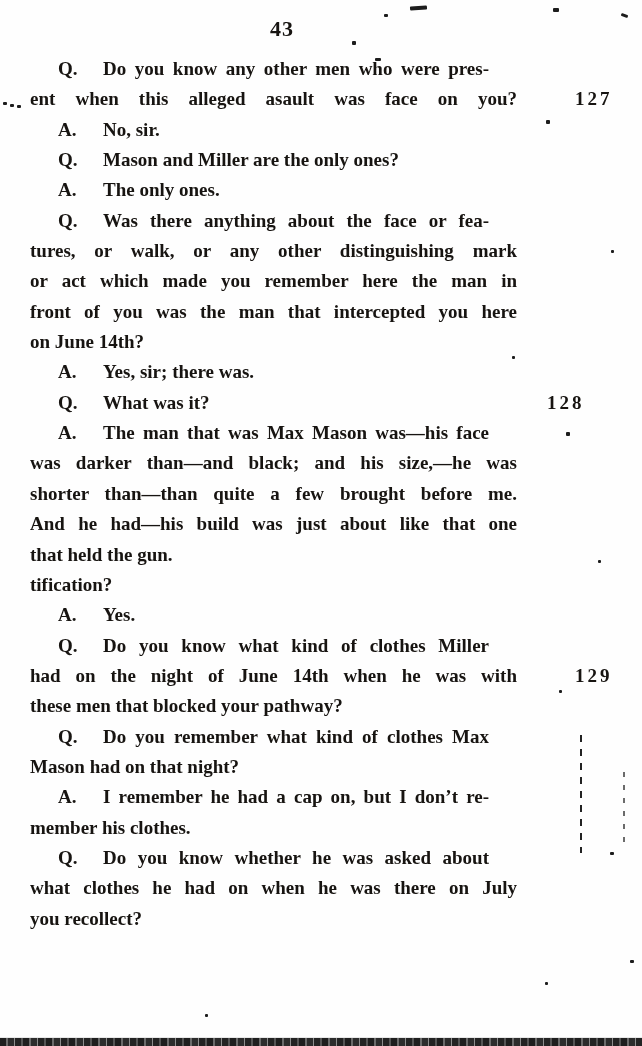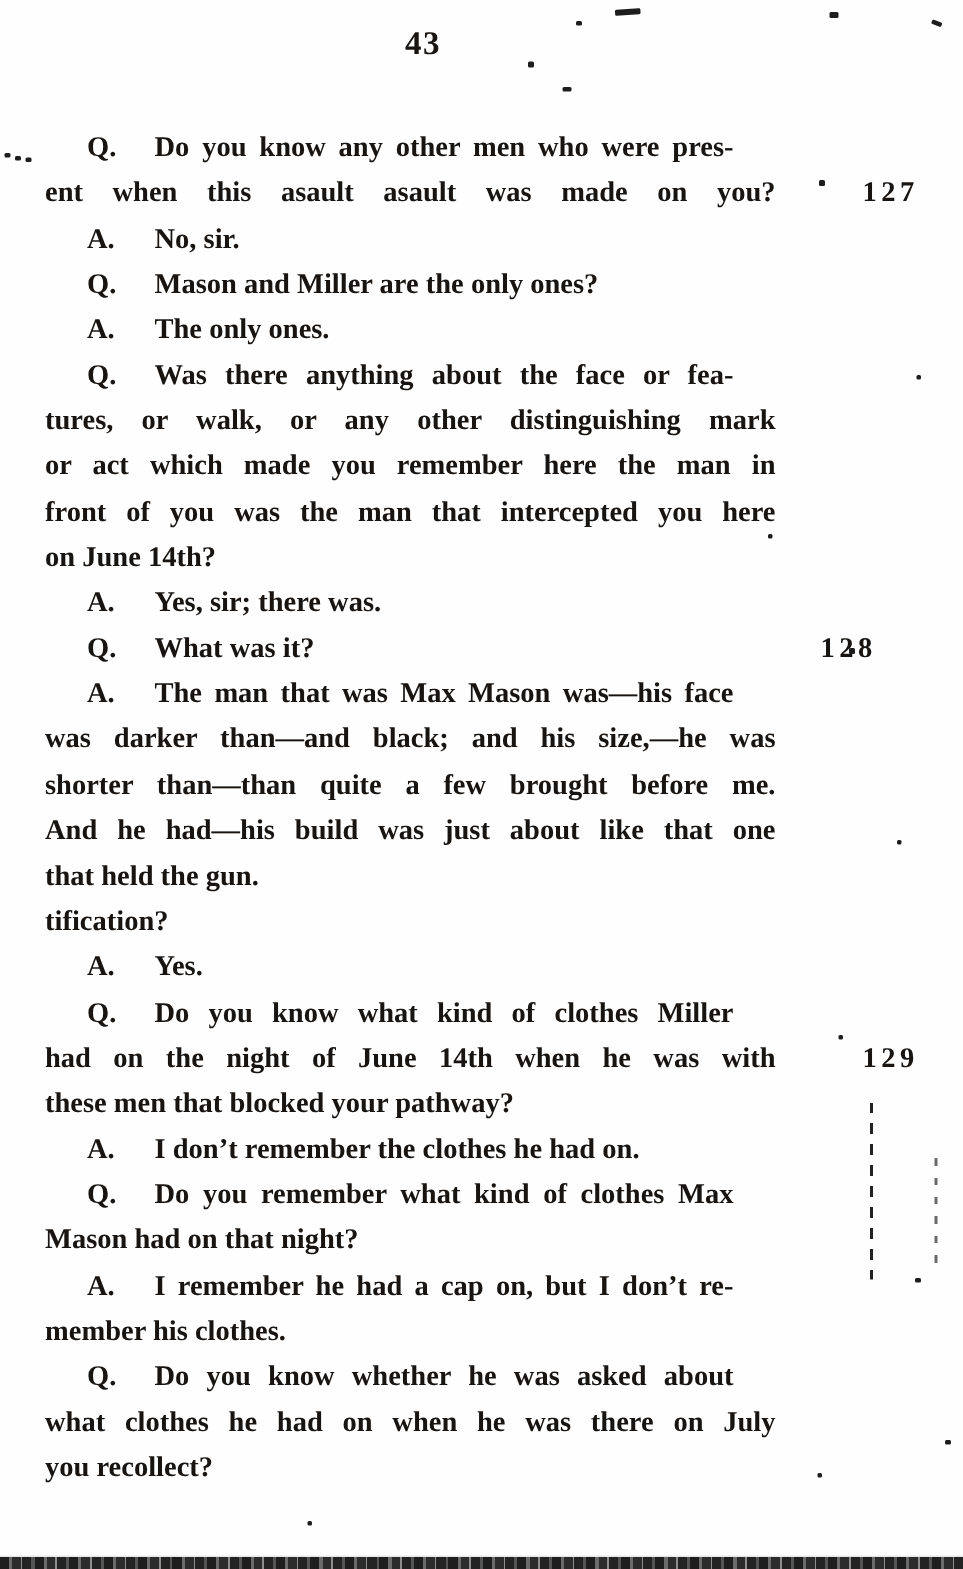"Q. Do you know any" .text-column { margin-top: 30px -> none }
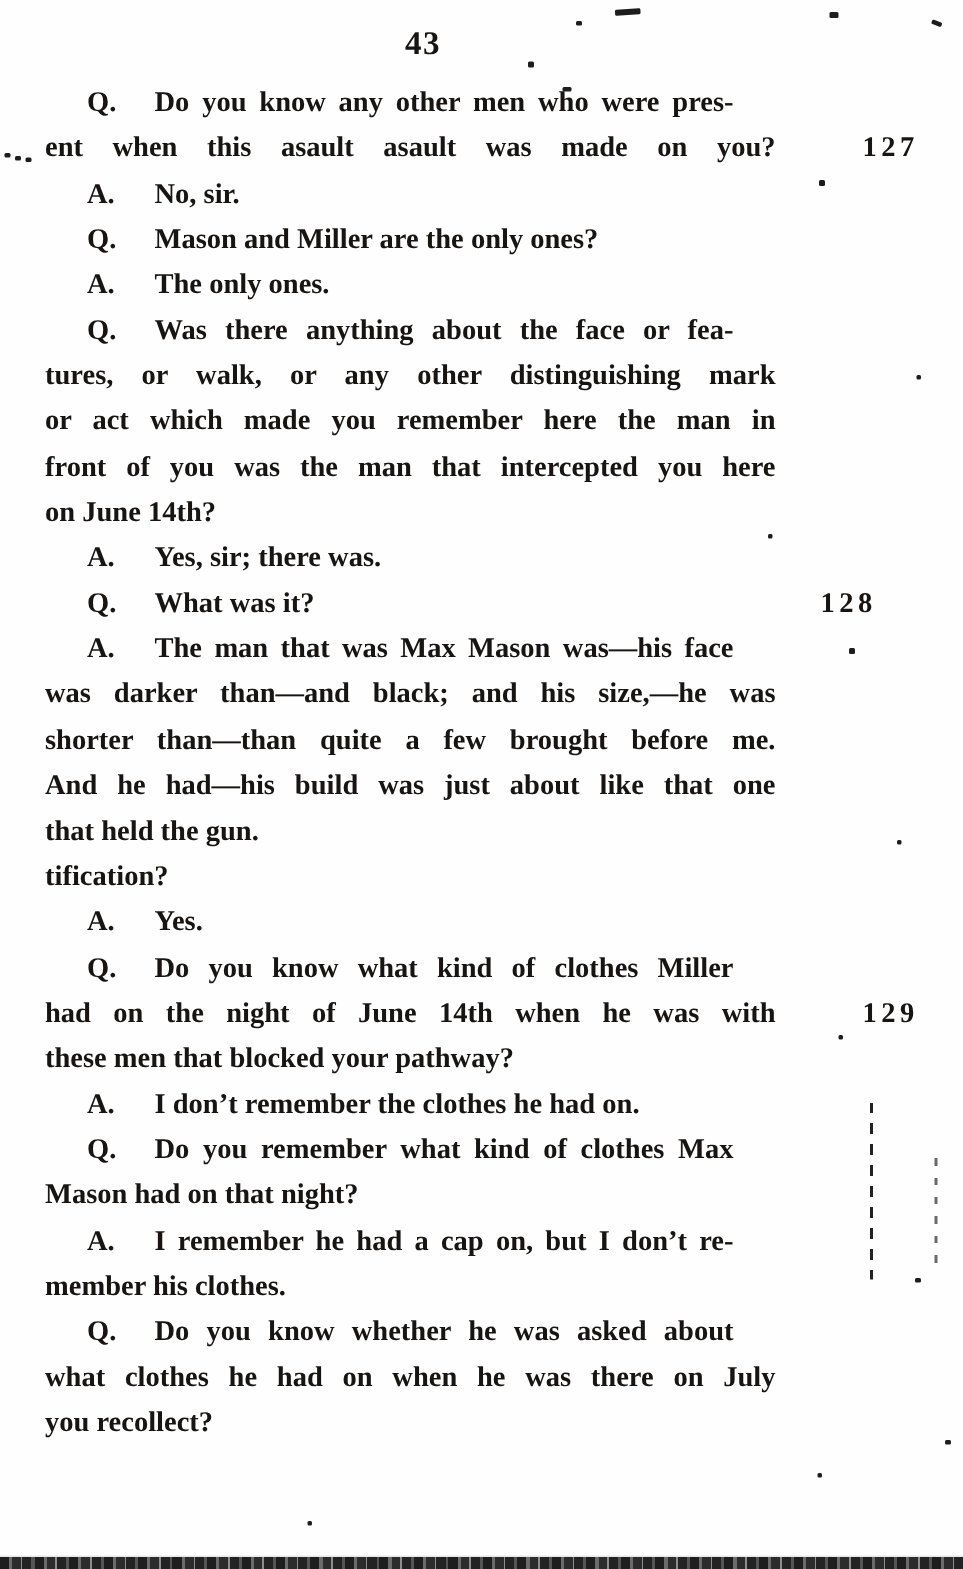"ent when this asault asault" span.text { text: asault asault was made -> alleged asault was face }
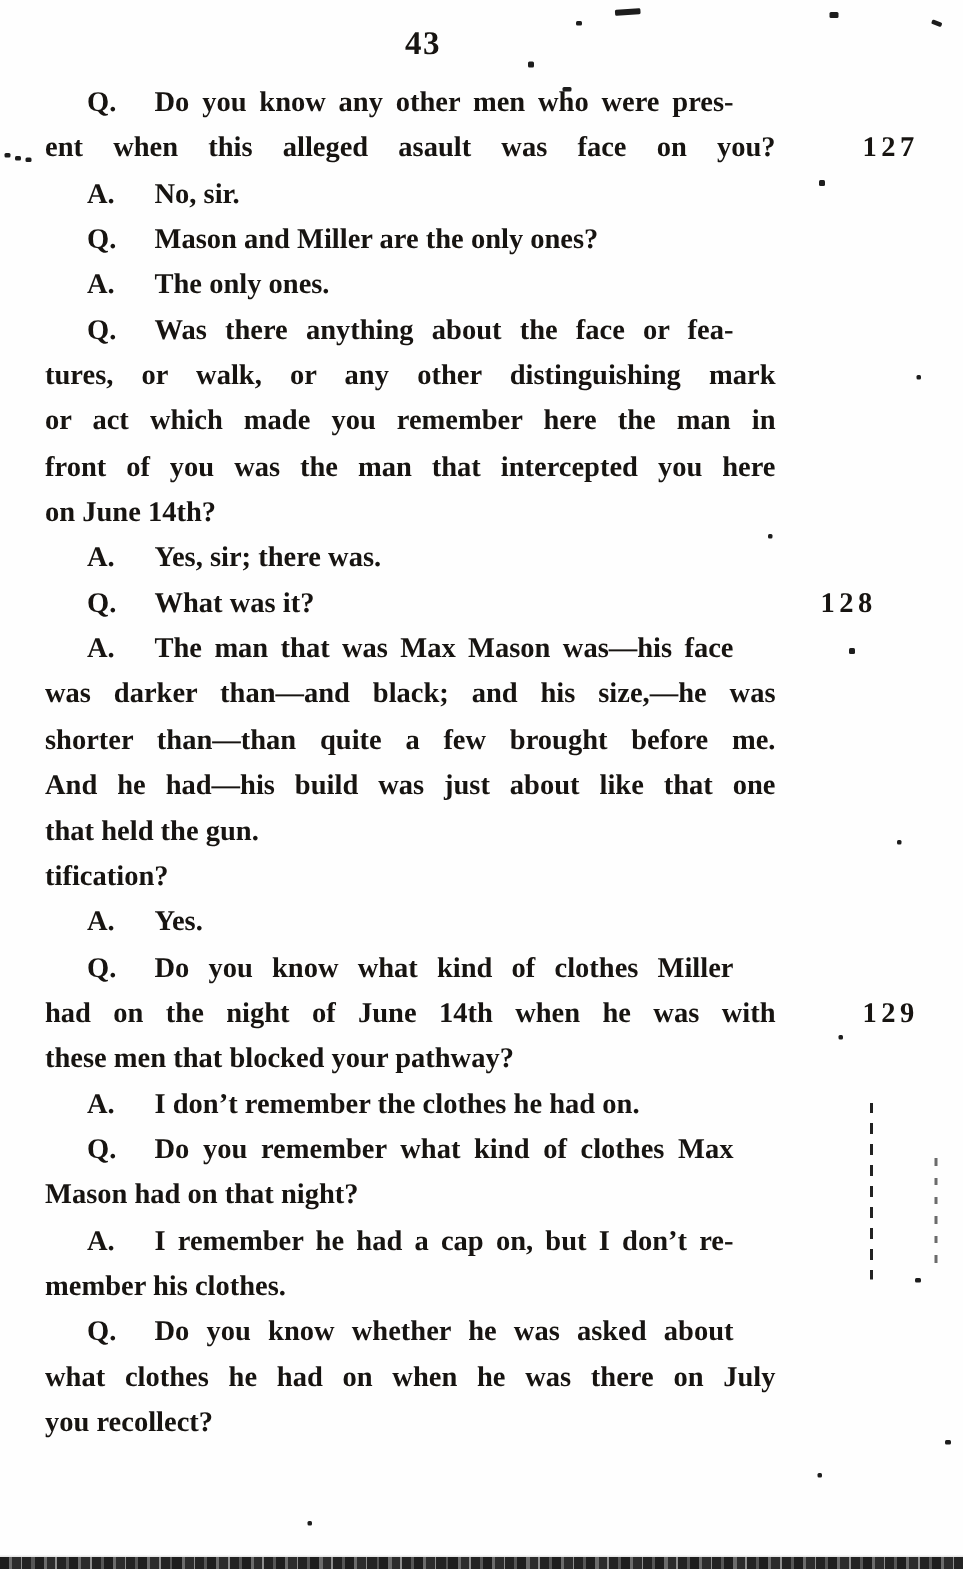"A. I don’t remember the" div.line { html: <div> <span>A.</span><span>I don’t remember the clothes he had on.</span> </div> -> none }
